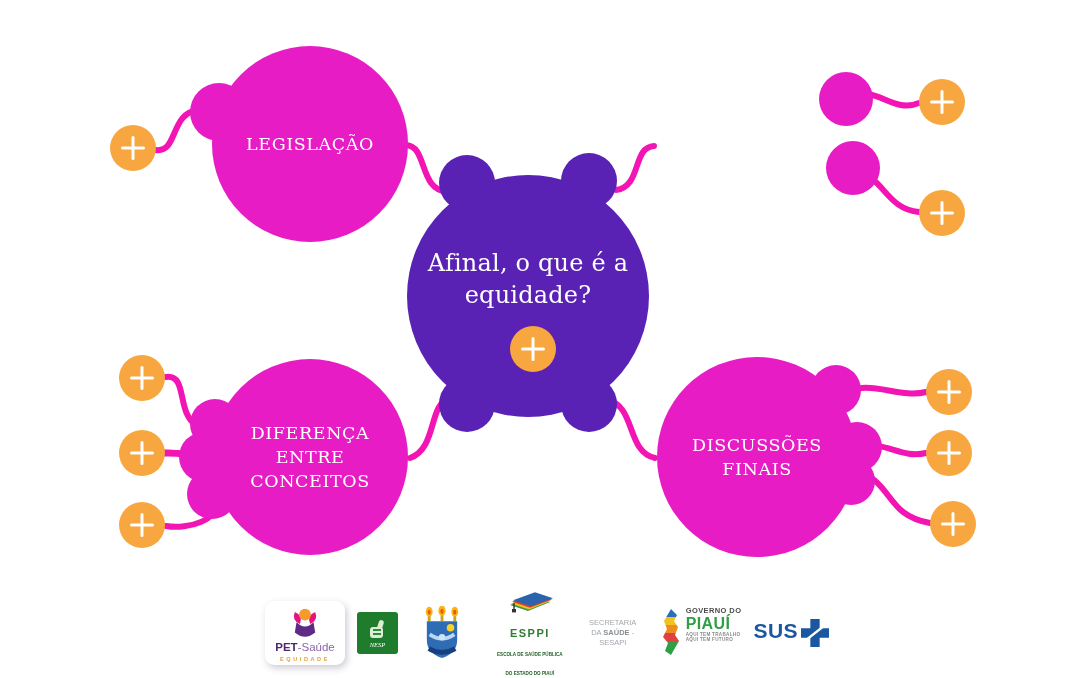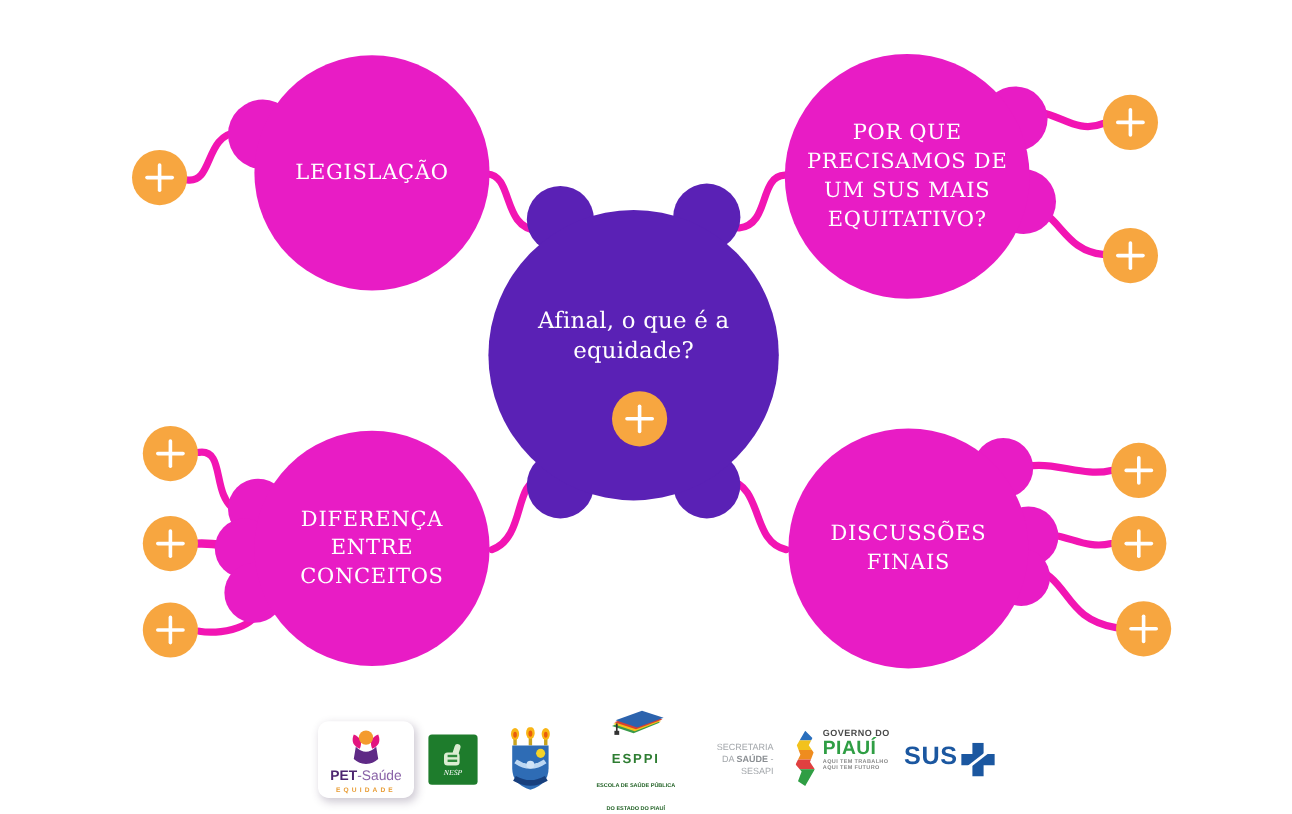"POR QUE PRECISAMOS DE UM" div.node { html: <div> <span>POR QUE PRECISAMOS DE UM SUS MAIS EQUITATIVO?</span> </div> -> none }
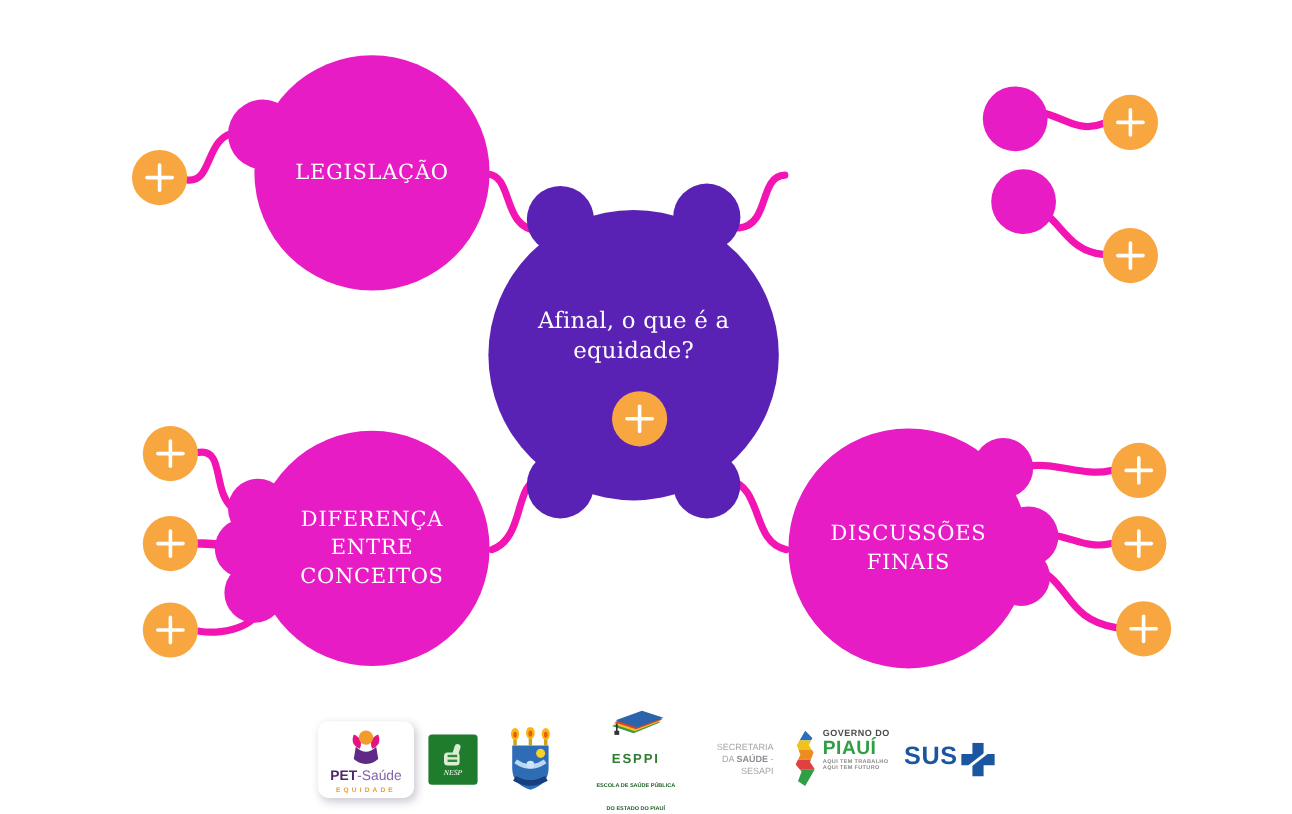"Afinal, o que é a" .central-title { font-size: 19px -> 24px }
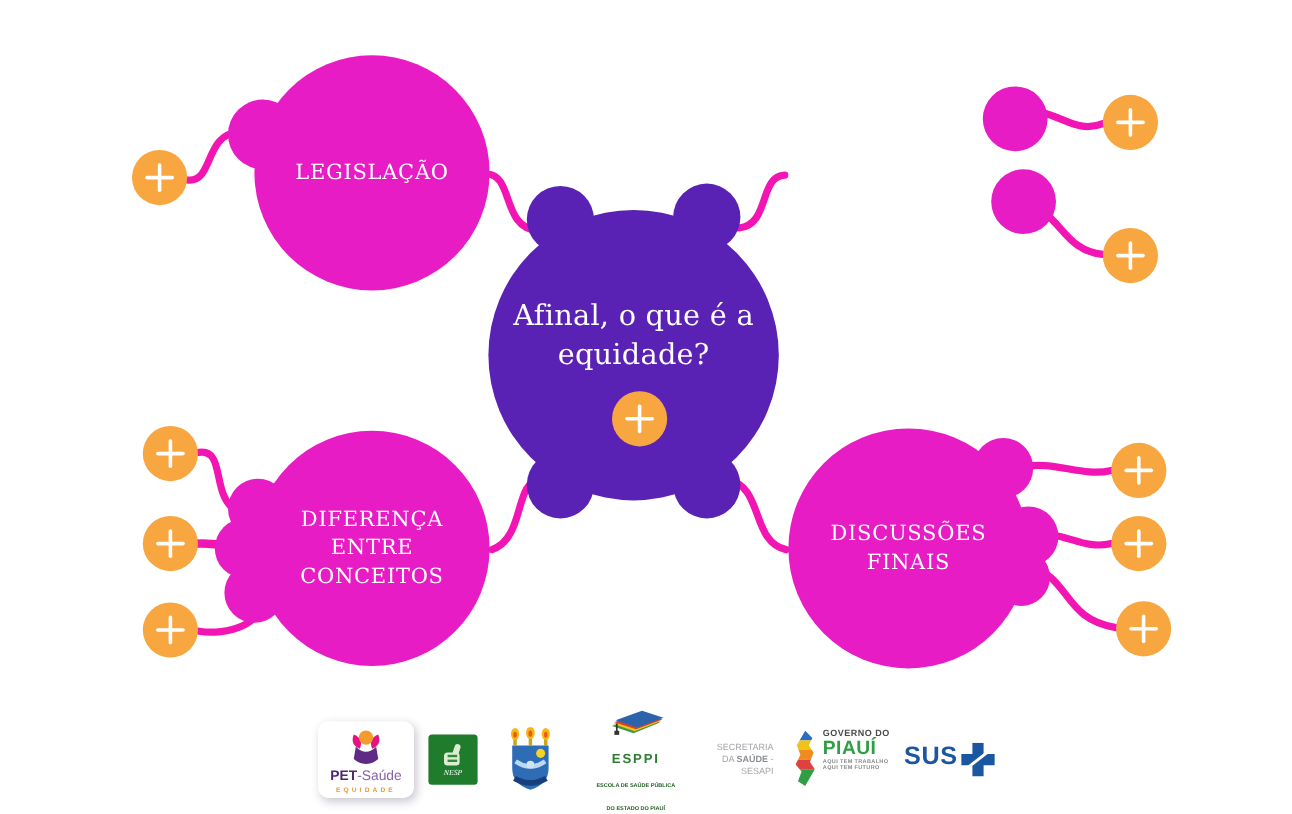"SECRETARIA" .sesapi { text-align: right -> center }
